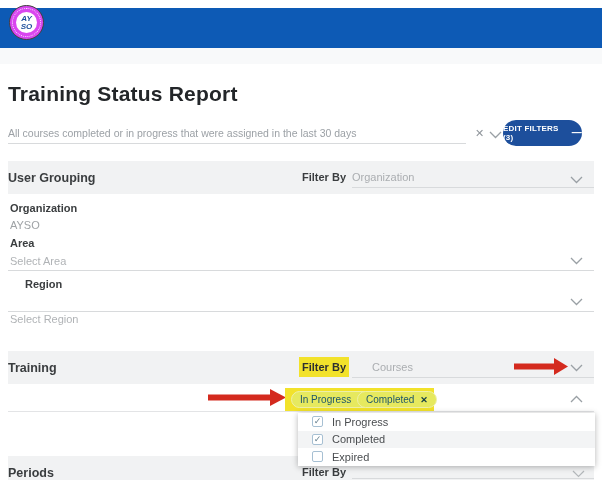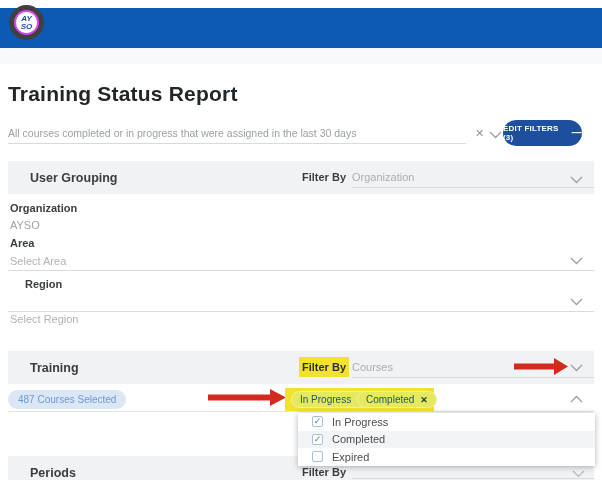"AY" .logo { border: 5px solid #404040 -> 1px solid #404040 }
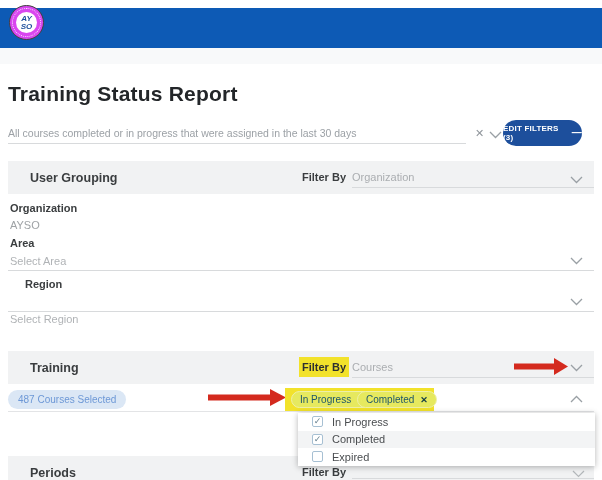"User Grouping" .bar-title { margin-left: 22px -> 0 }
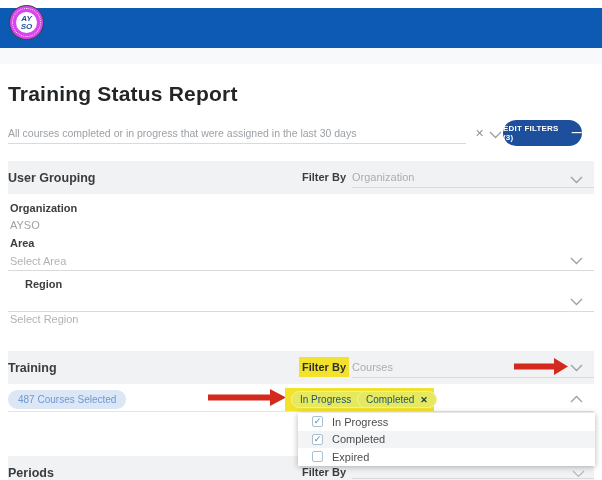"Courses" div.abs { left: 352px -> 372px }
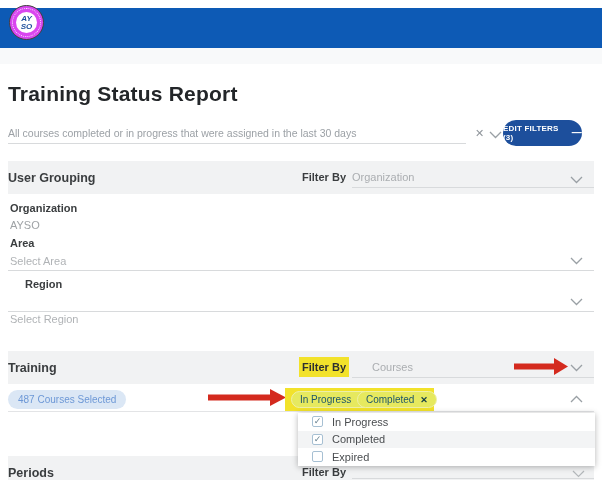"487 Courses Selected" div.abs { html: <div>487 Courses Selected</div> -> none }
